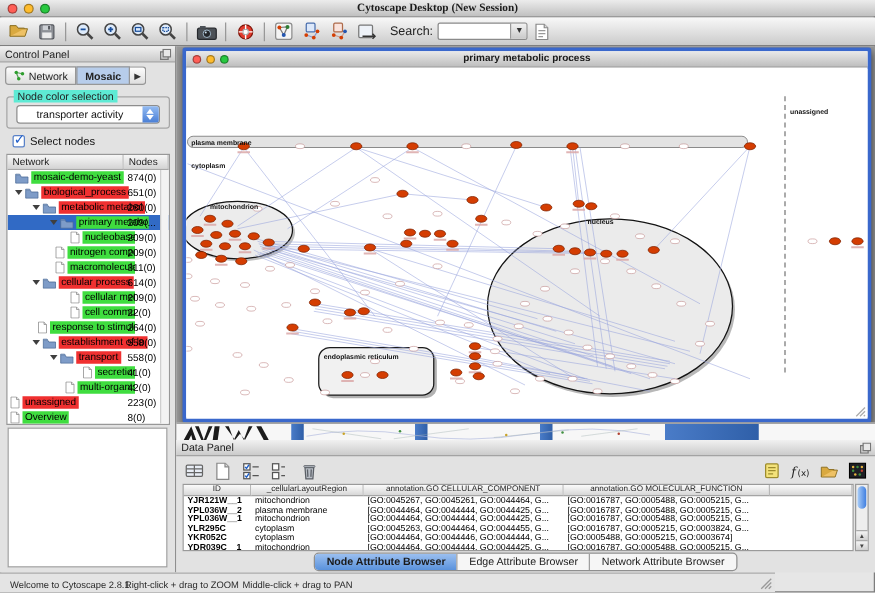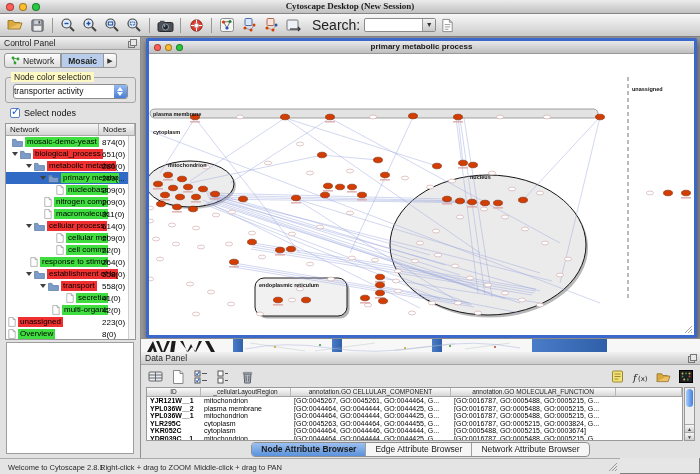"Search:" #search-label { font-size: 14px -> 10px }
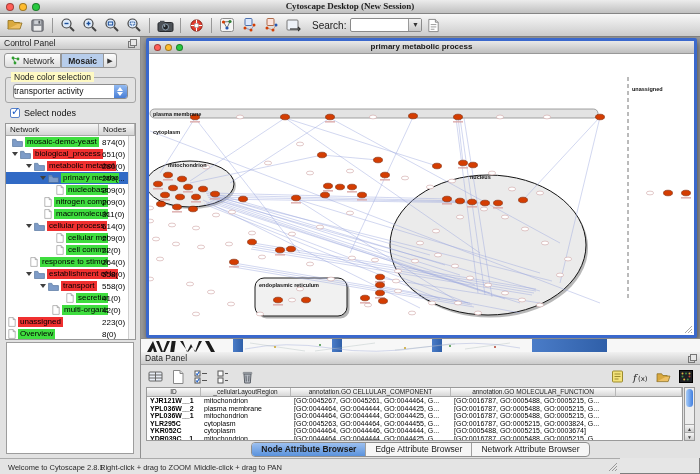"Node color selection" #groupbox .legend { background: #fef9c3 -> #5eead4 }
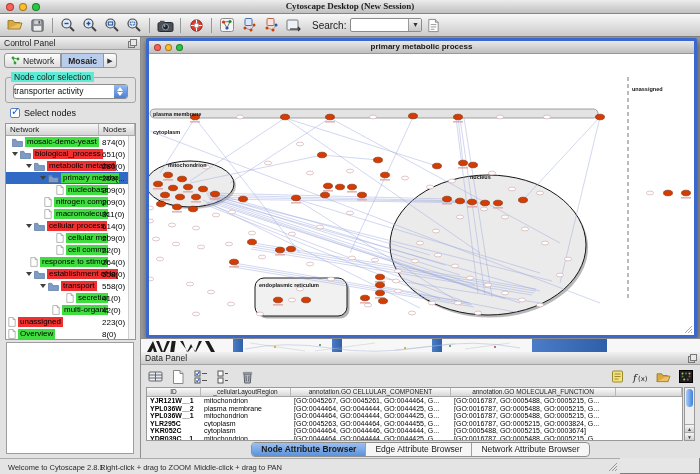"transporter activity" #combo .value { text-align: left -> center }
